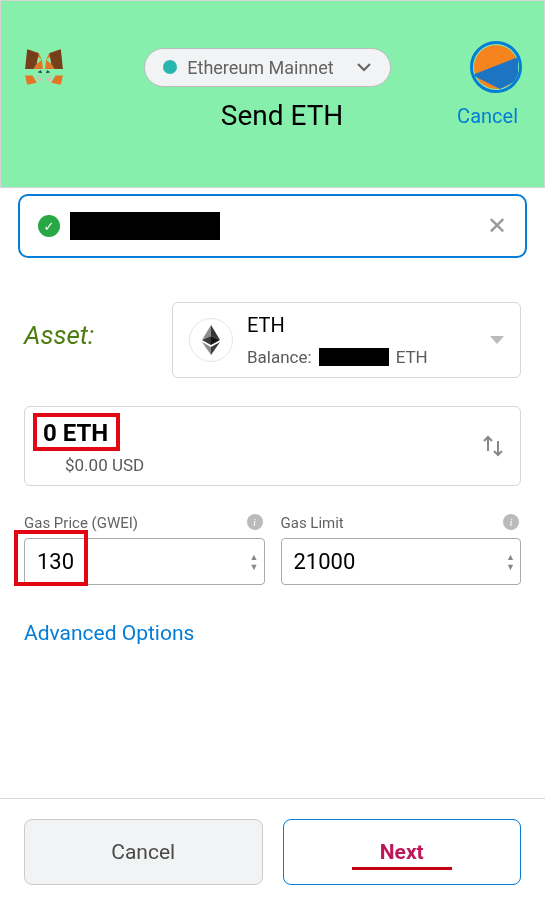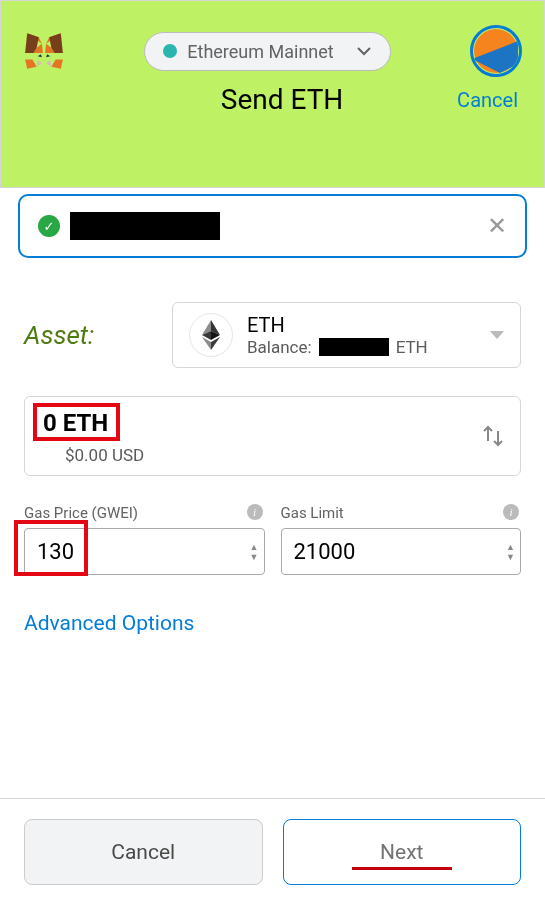"Ethereum Mainnet" .header { background: #bef264 -> #86efac; padding: 18px 22px 0 22px -> 34px 22px 0 22px }
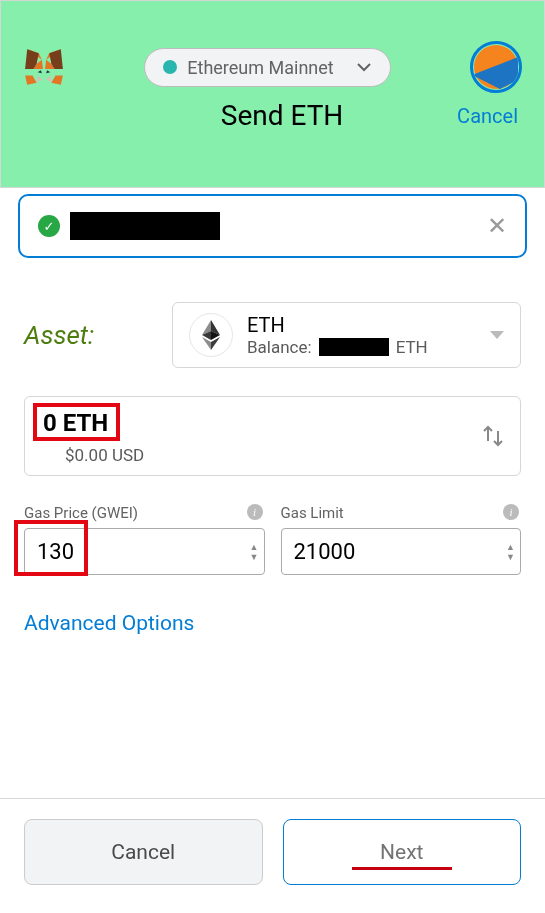"Balance:" .balance-line { margin-top: 0 -> 10px }
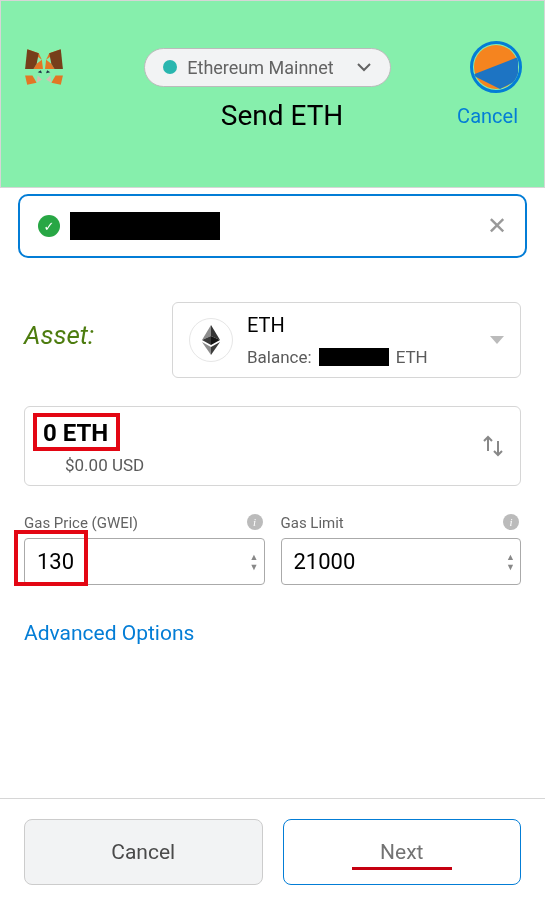"Next" .btn-next { color: #737373 -> #be185d; font-weight: none -> bold }
